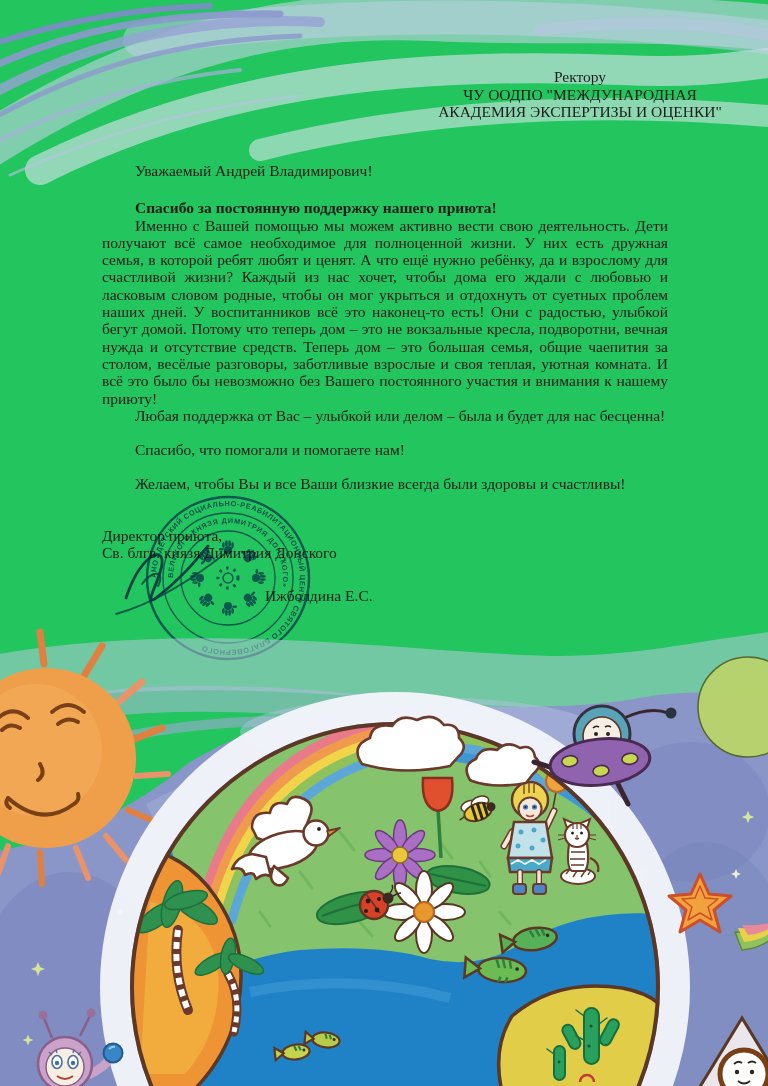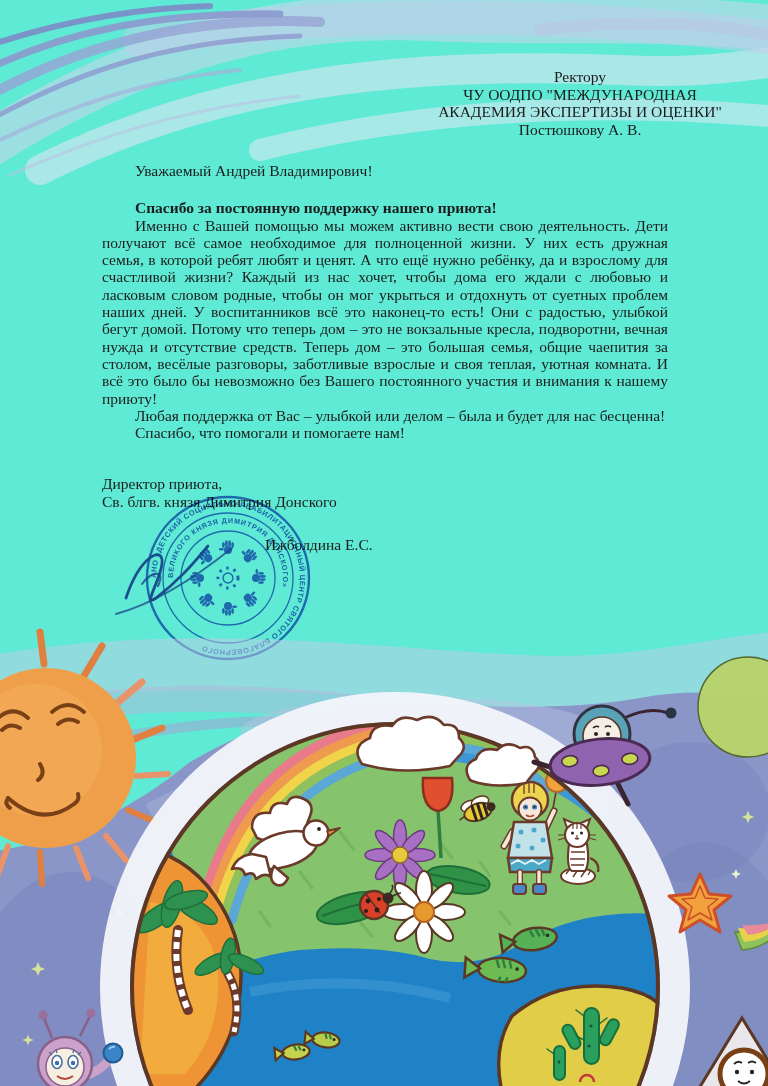"Ректору" .page { background: #5eead4 -> #22c55e }
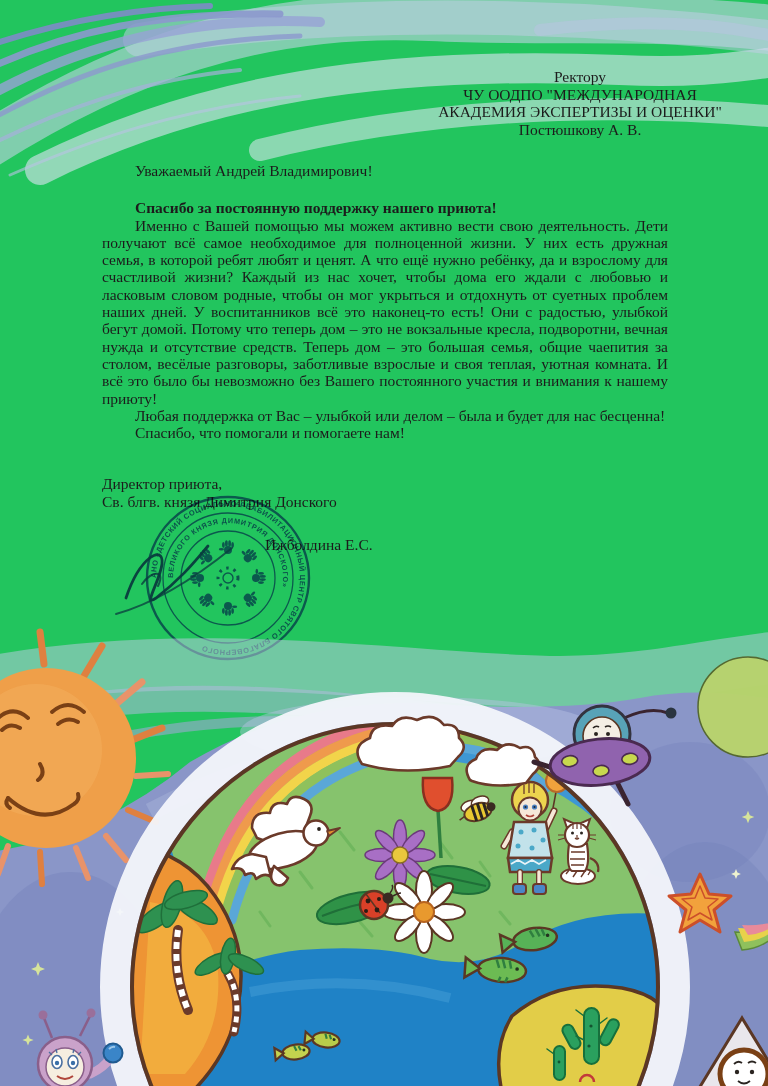"Постюшкову А. В." div { html: <div>Постюшкову А. В.</div> -> none }
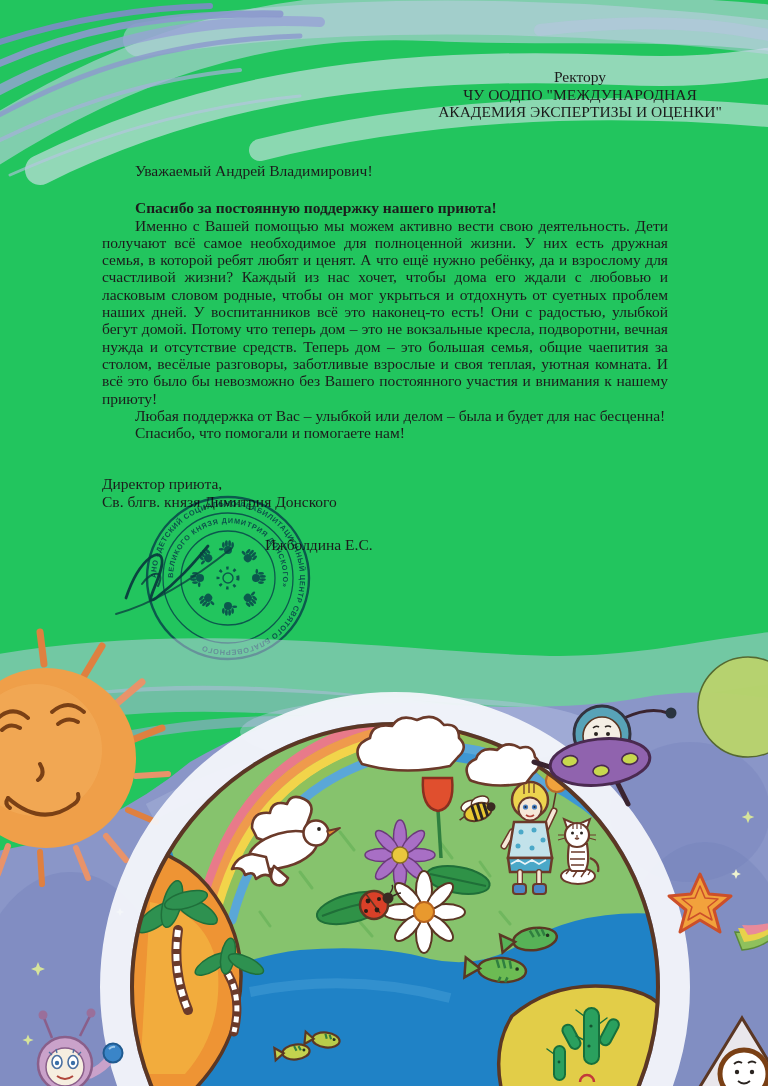"Спасибо, что помогали и помогаете" .letter .gap17 { margin-top: none -> 17px }
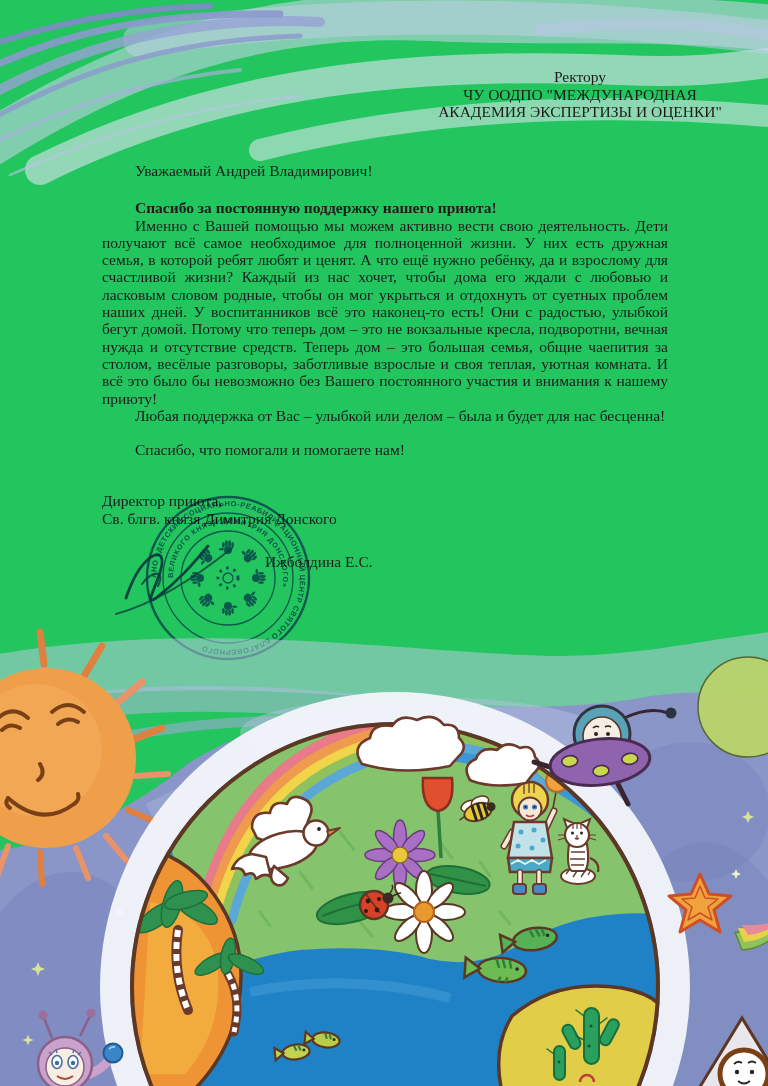"Желаем, чтобы Вы и все" div.ind { html: none -> <div>Желаем, чтобы Вы и все Ваши близкие всегда были здоровы и счастливы!</div> }
